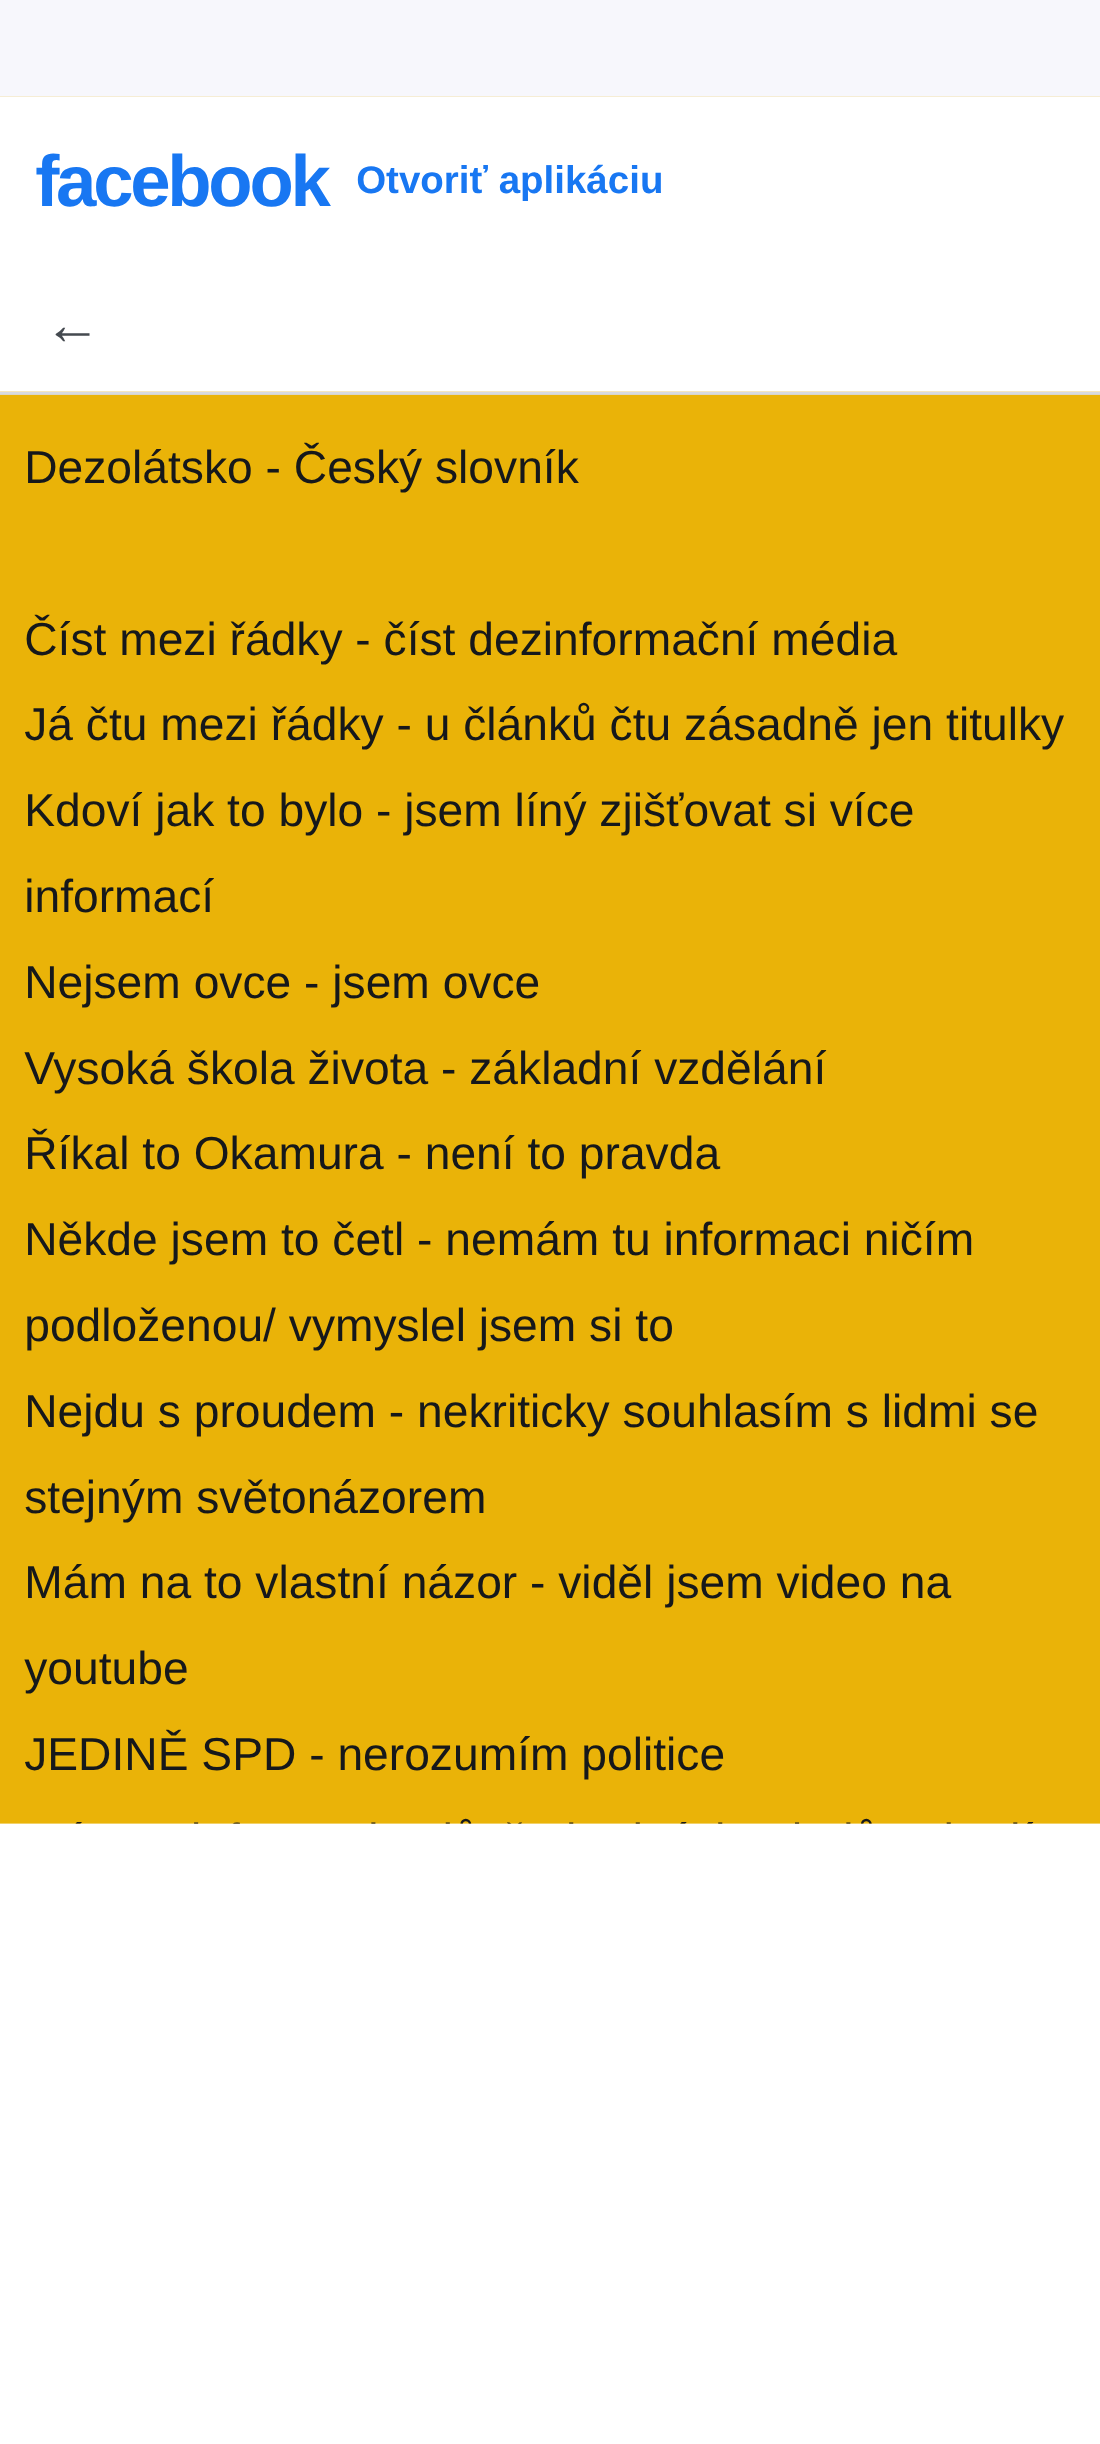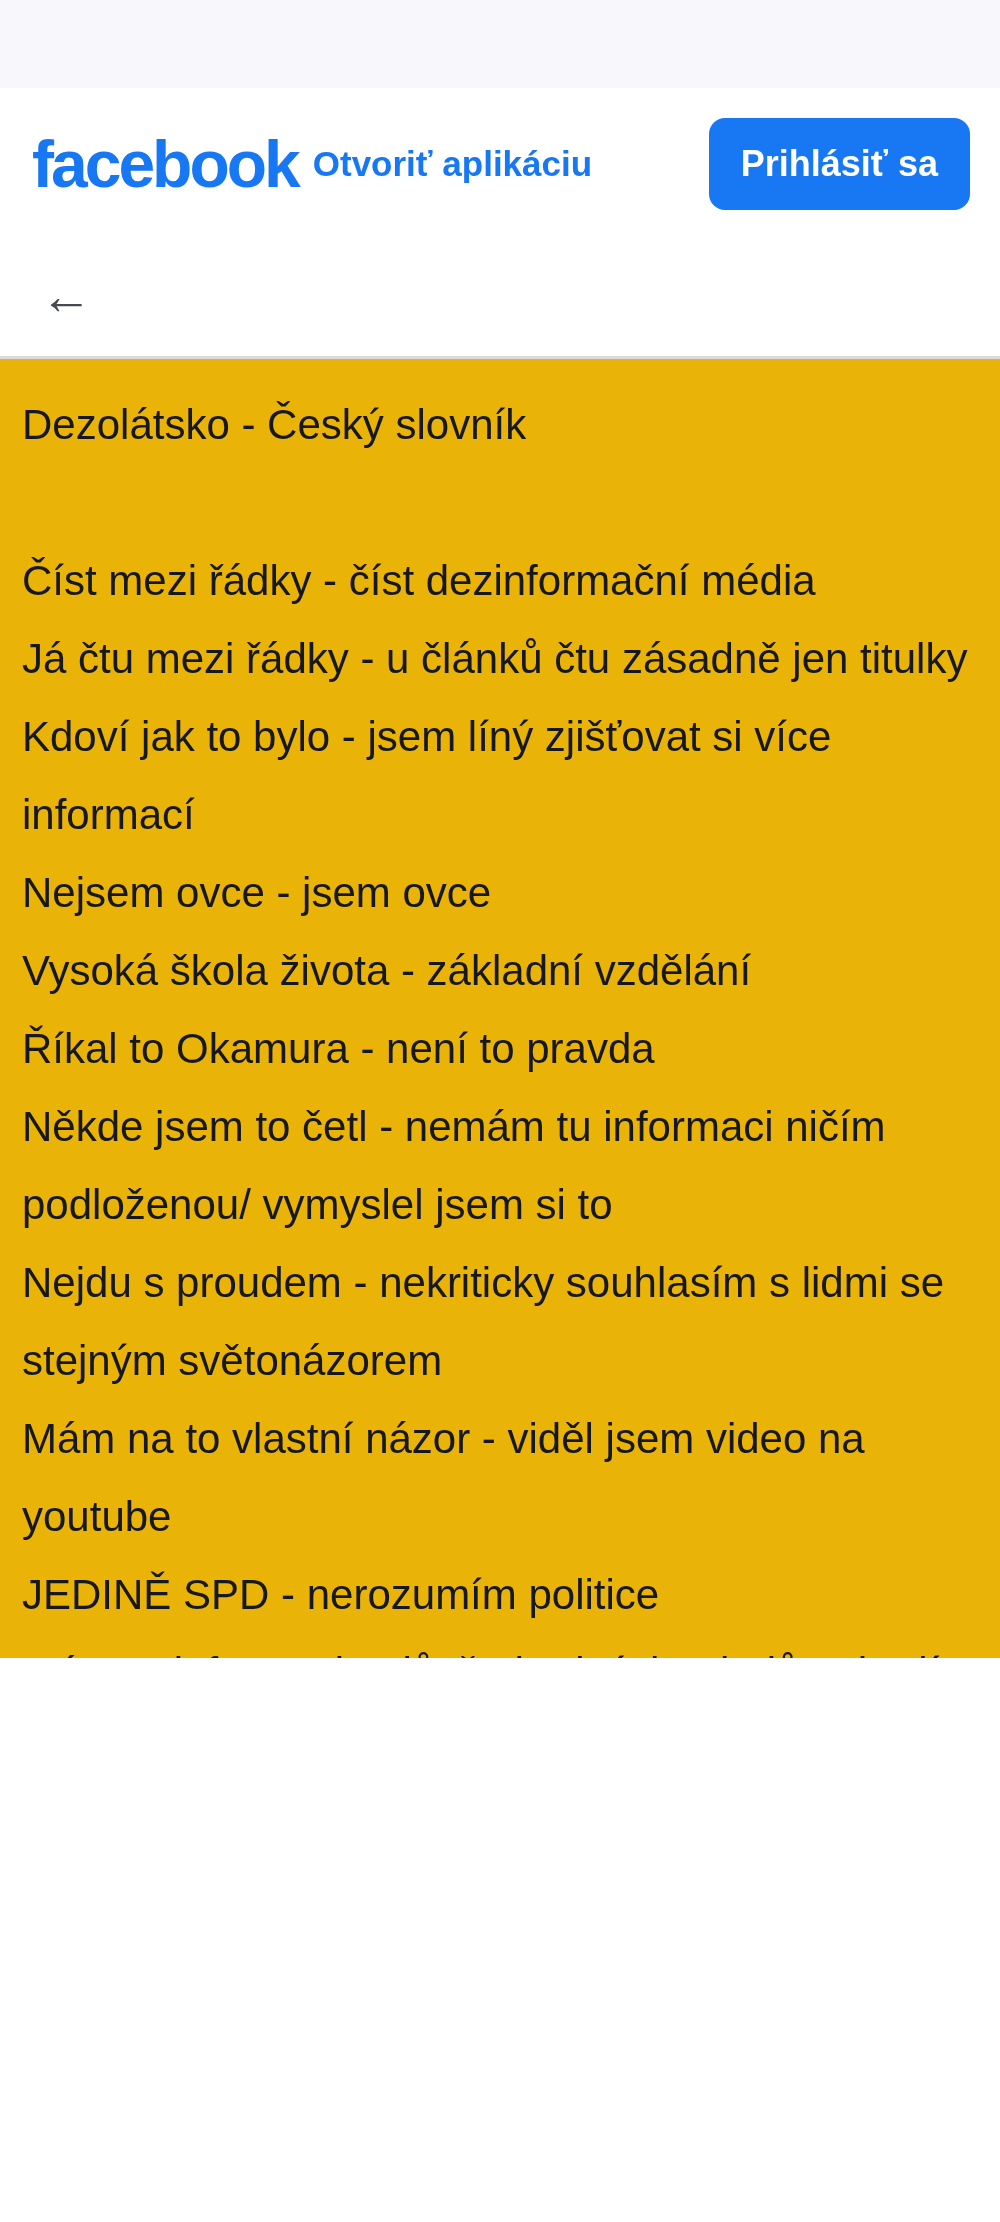"Otvoriť aplikáciu" .open-app { margin-left: 15px -> 26px }
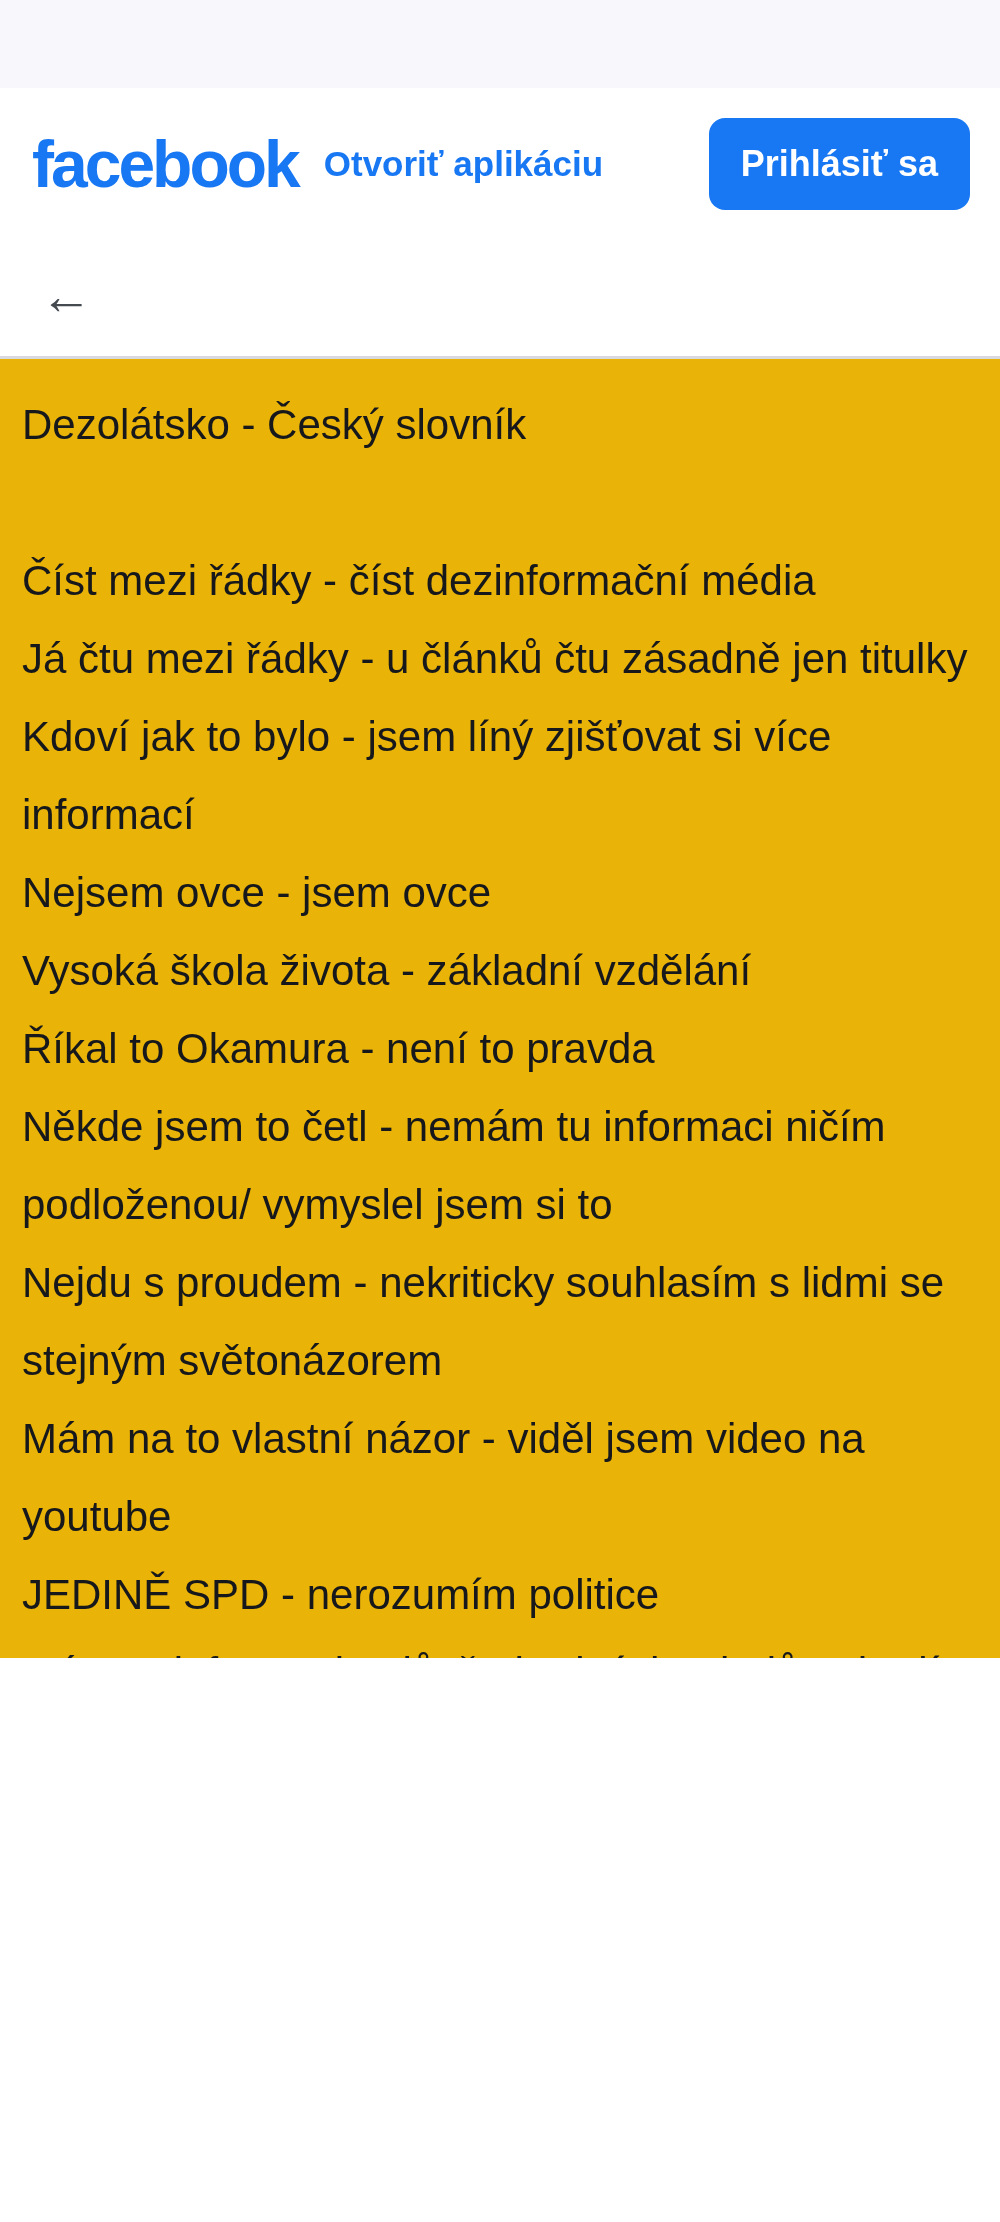"Prihlásiť sa" button.login-btn { html: <button>Prihlásiť sa</button> -> none }
